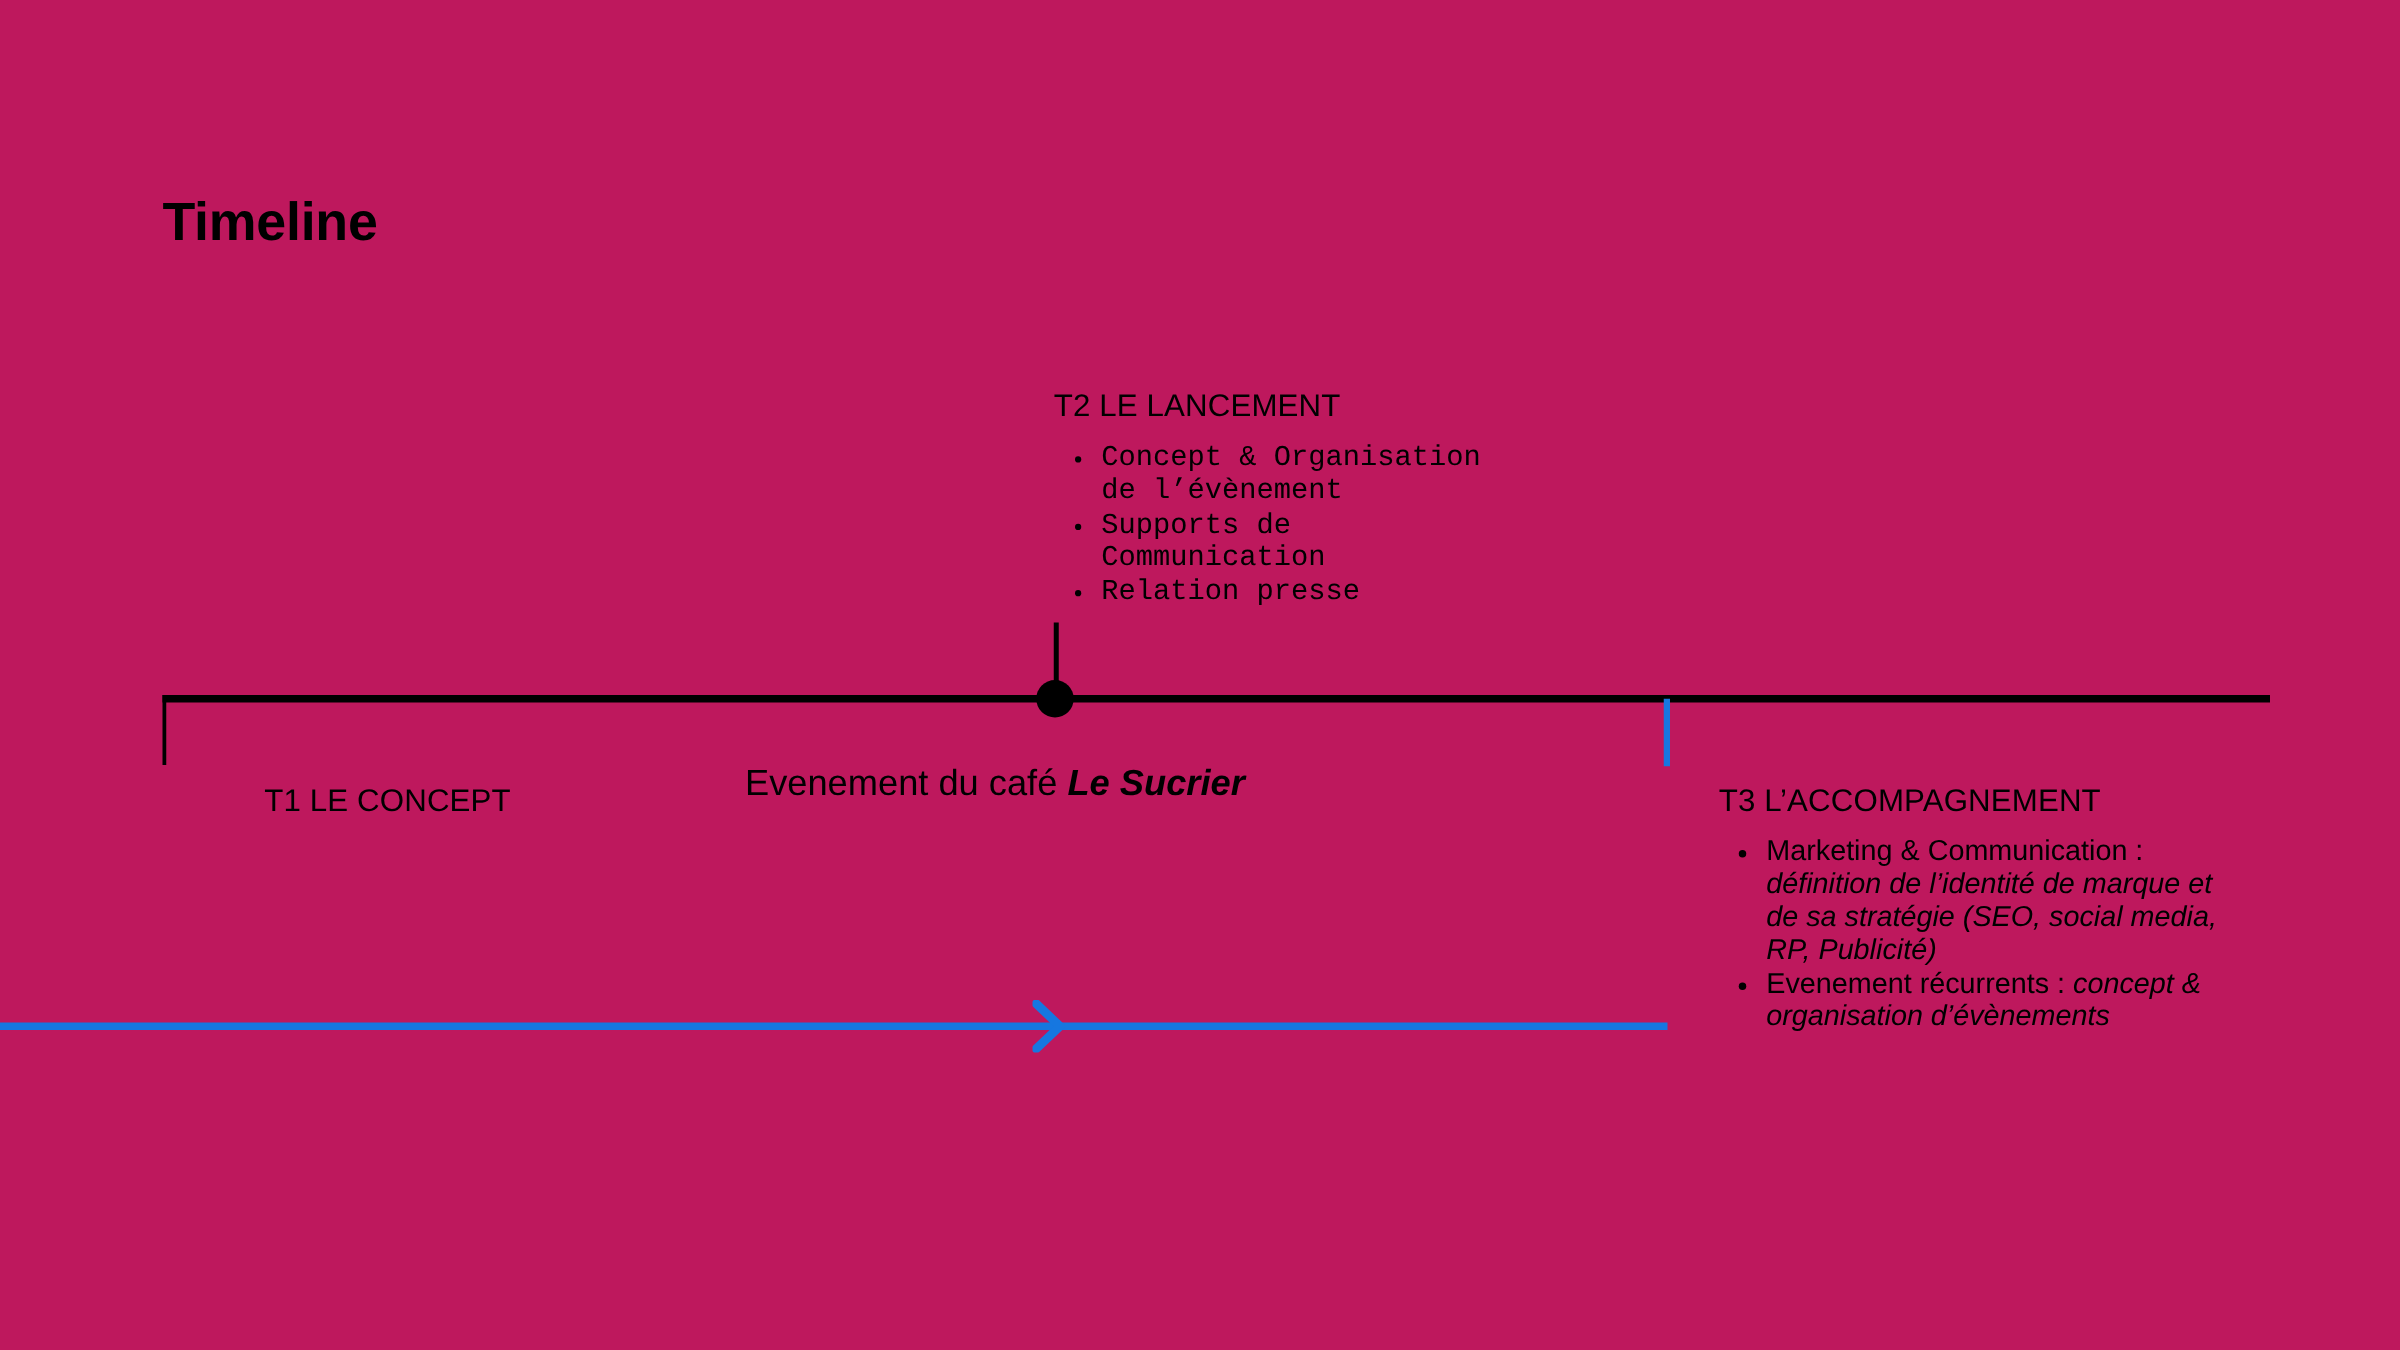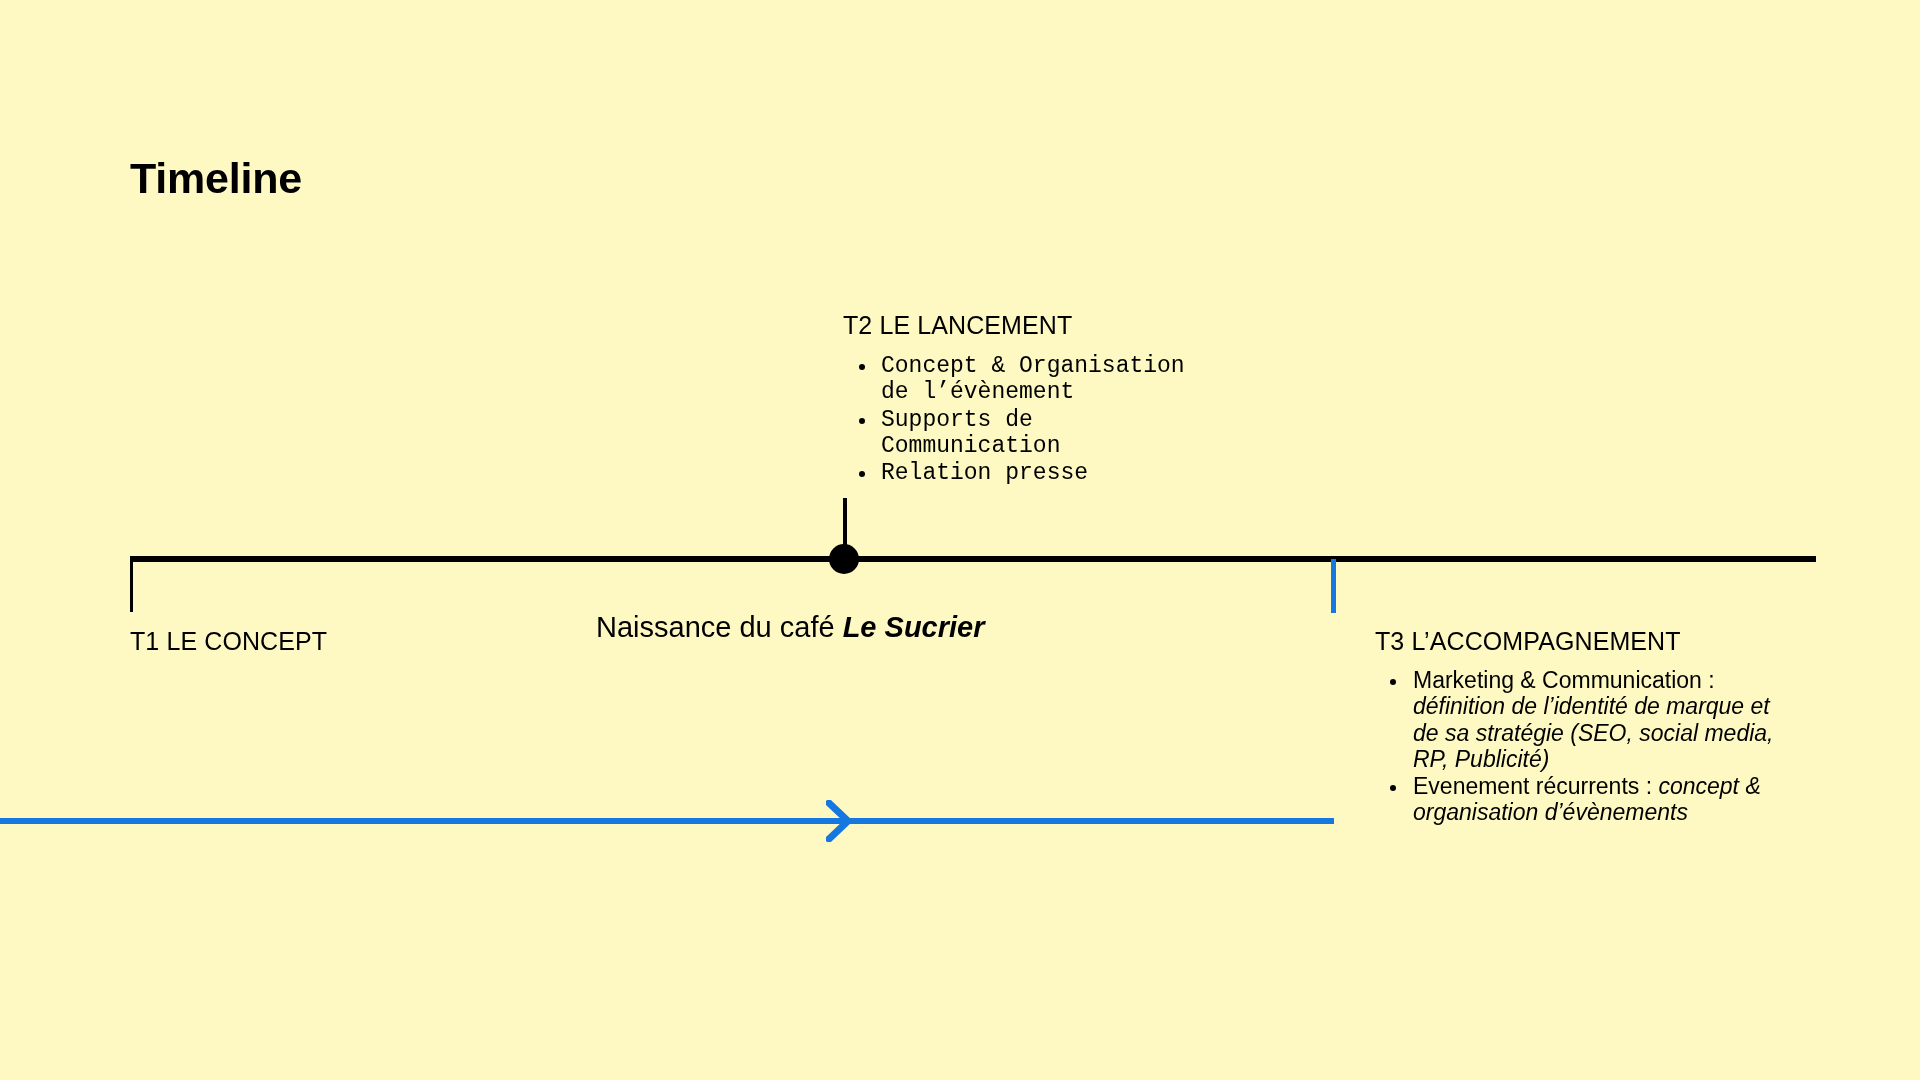"Timeline" #slide { background: #fef9c3 -> #be185d }
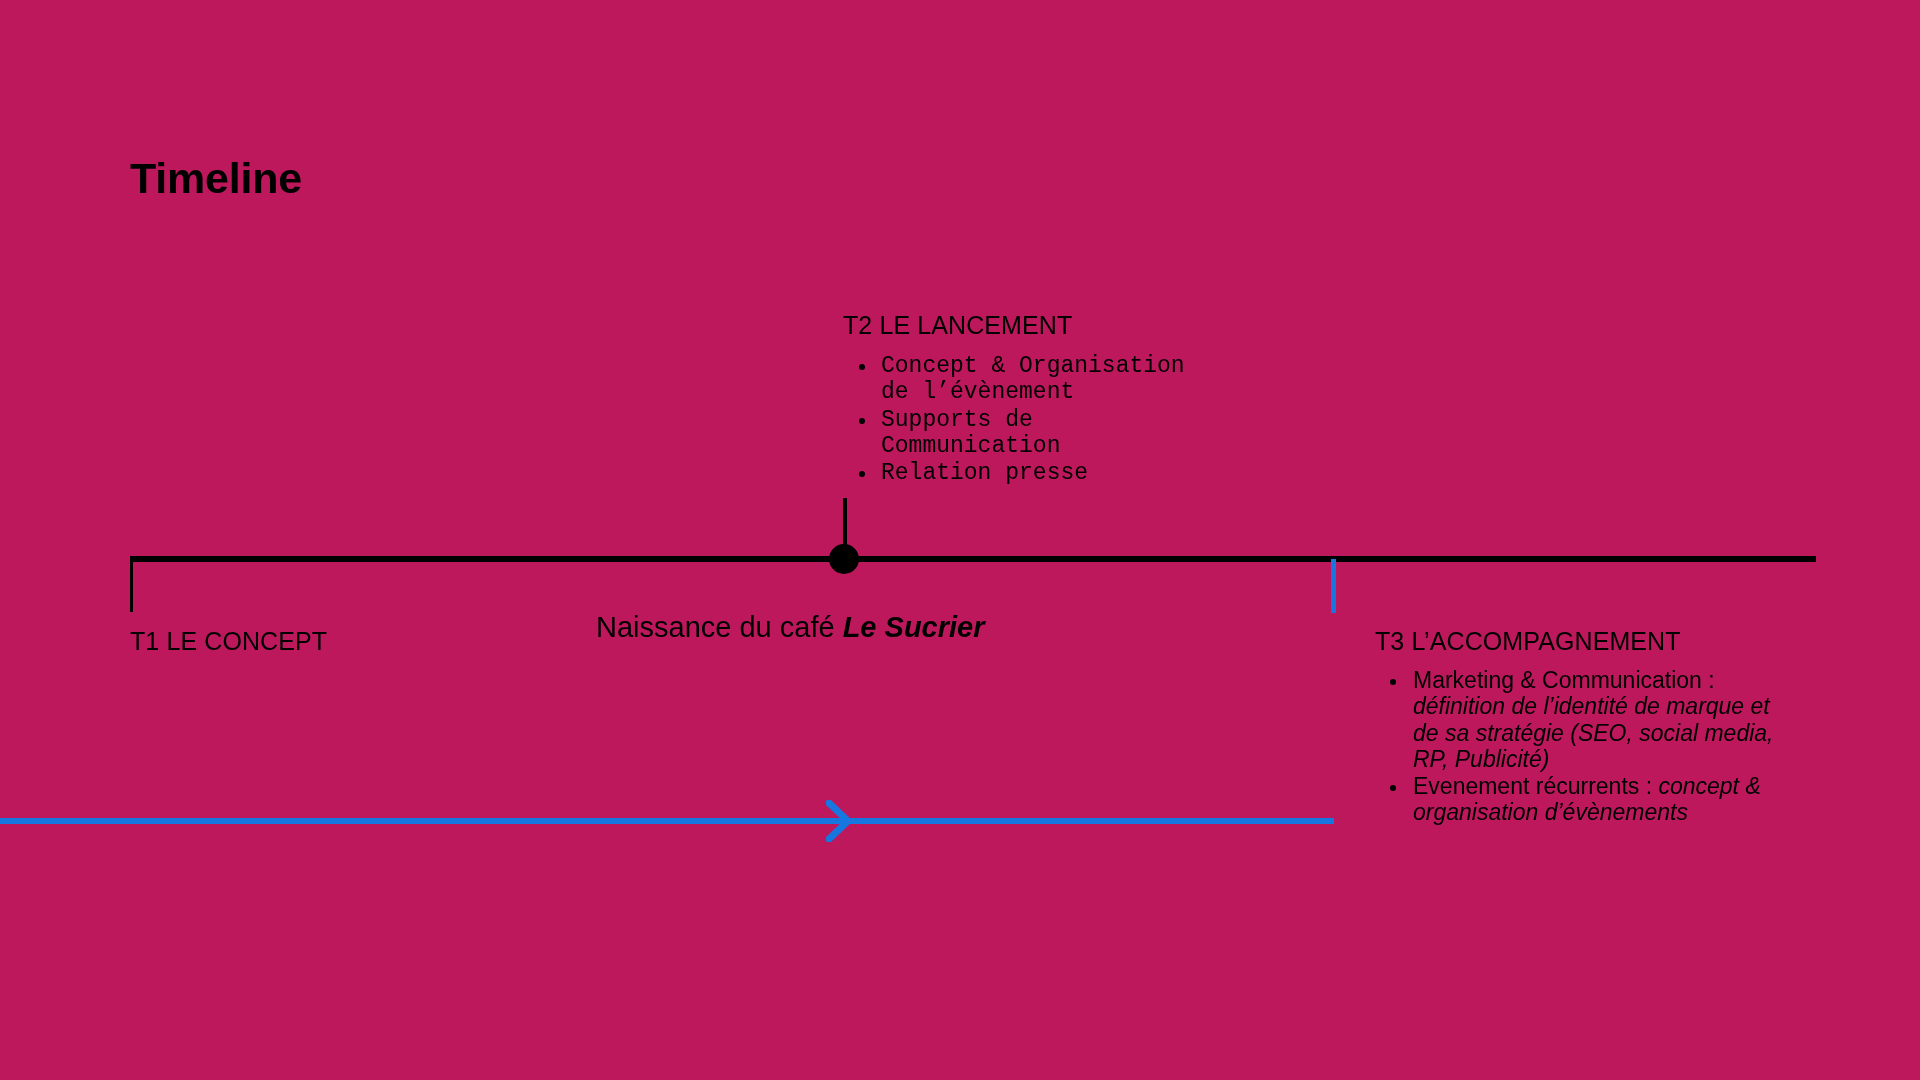"T1 LE CONCEPT" #block-t1 { text-align: none -> center }
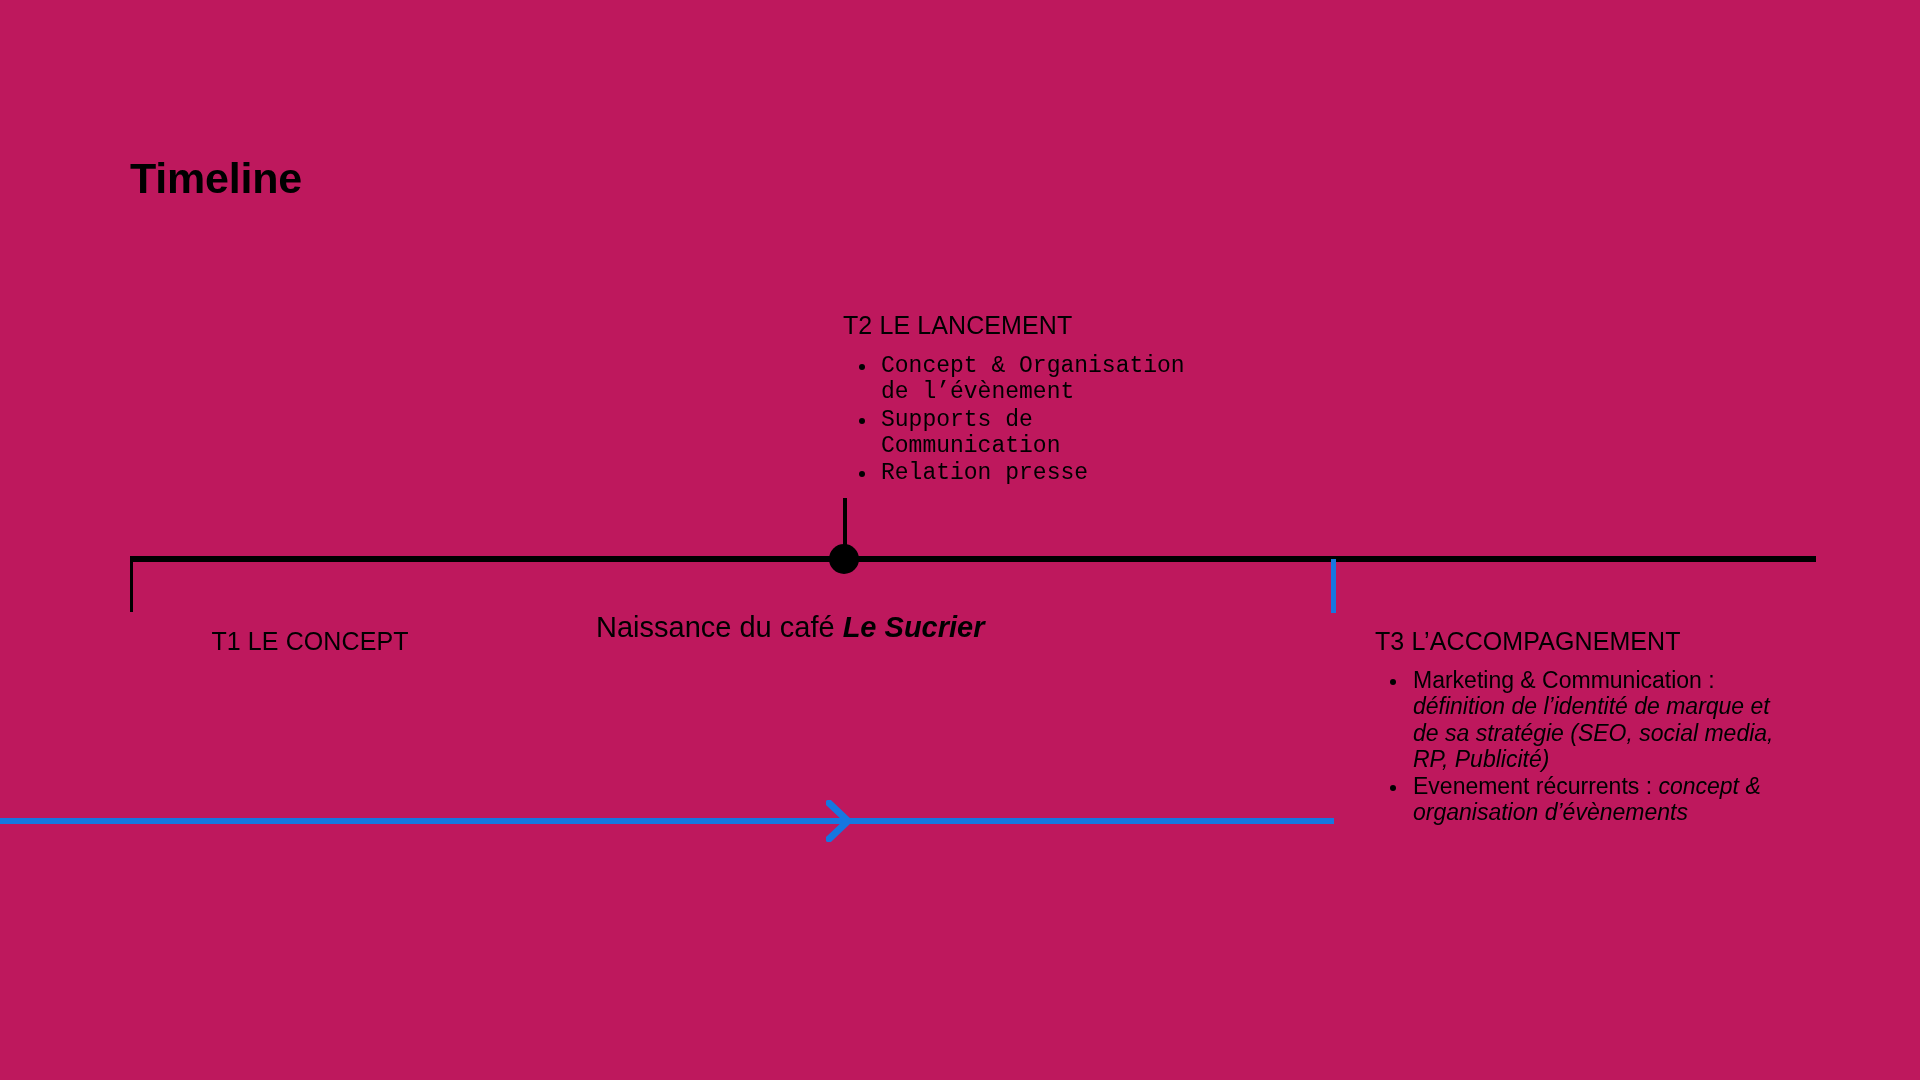"Naissance du café" span { text: Naissance -> Evenement }
